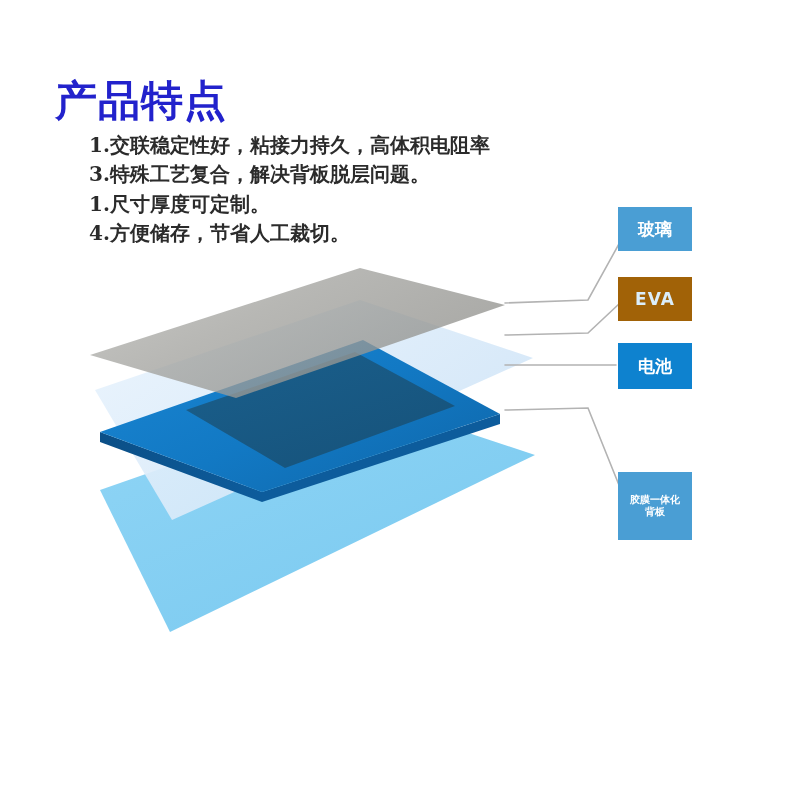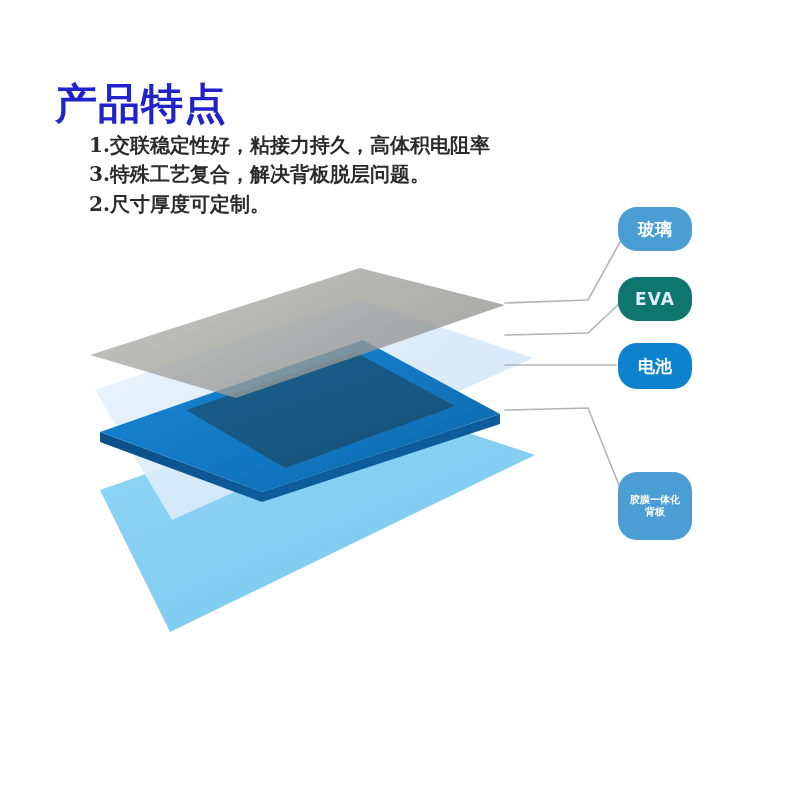"产品特点" #page-title { font-family: Liberation Sans, sans-serif -> Liberation Mono, monospace }
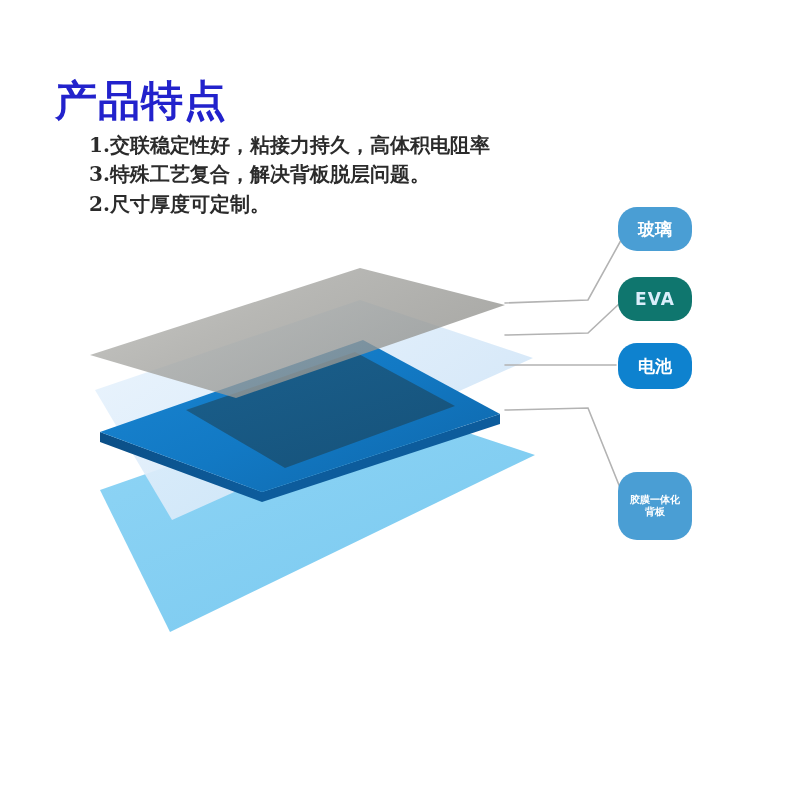"2.尺寸厚度可定制。" div.feature-line { text: 2 -> 1 }
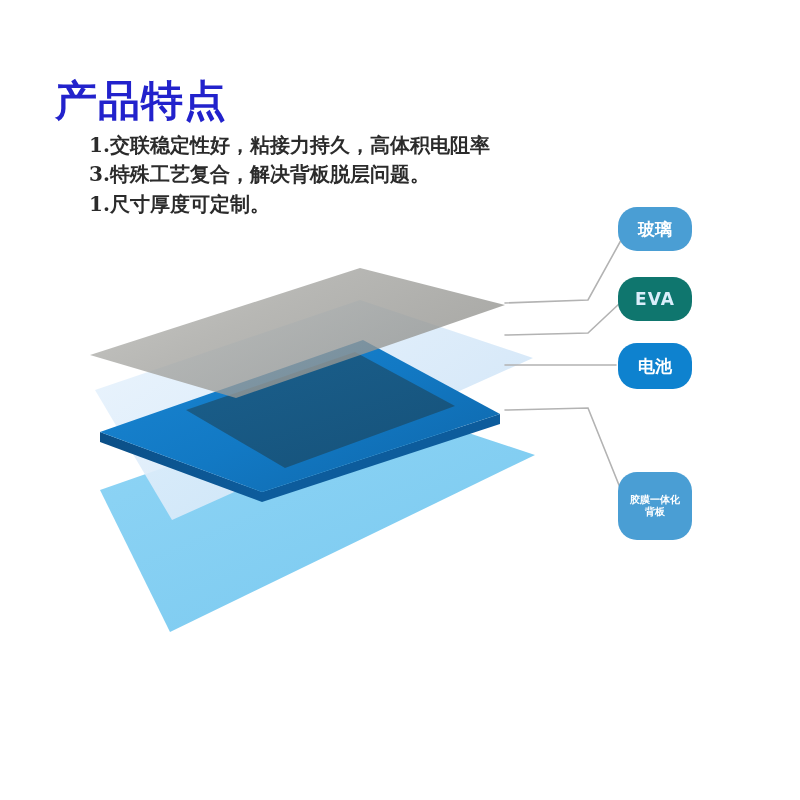"4.方便储存，节省人工裁切。" div.feature-line { html: none -> <div>4.方便储存，节省人工裁切。</div> }
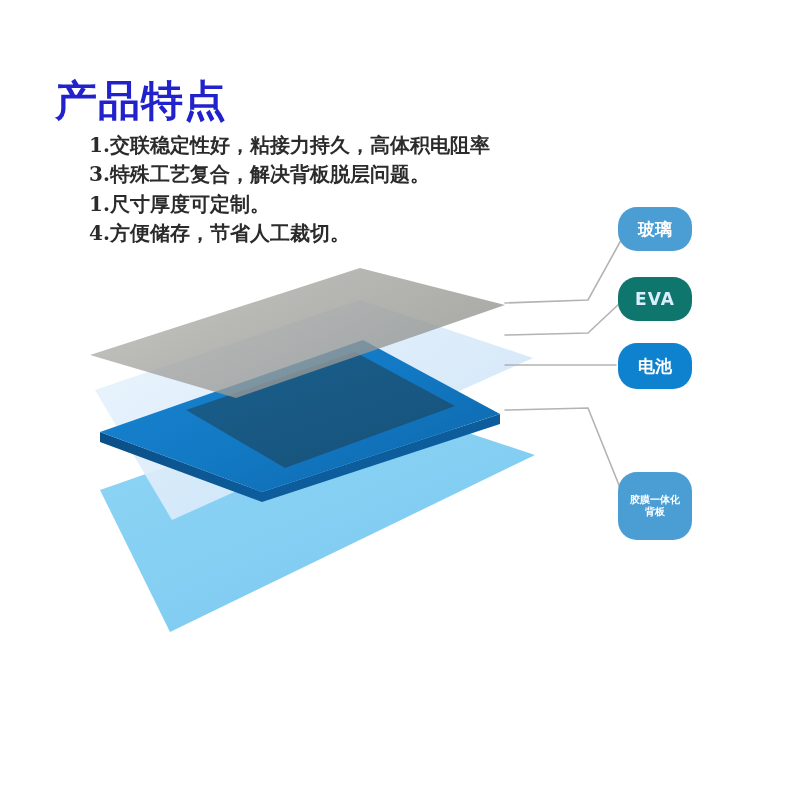"玻璃" .label-box { border-radius: 19px -> none }
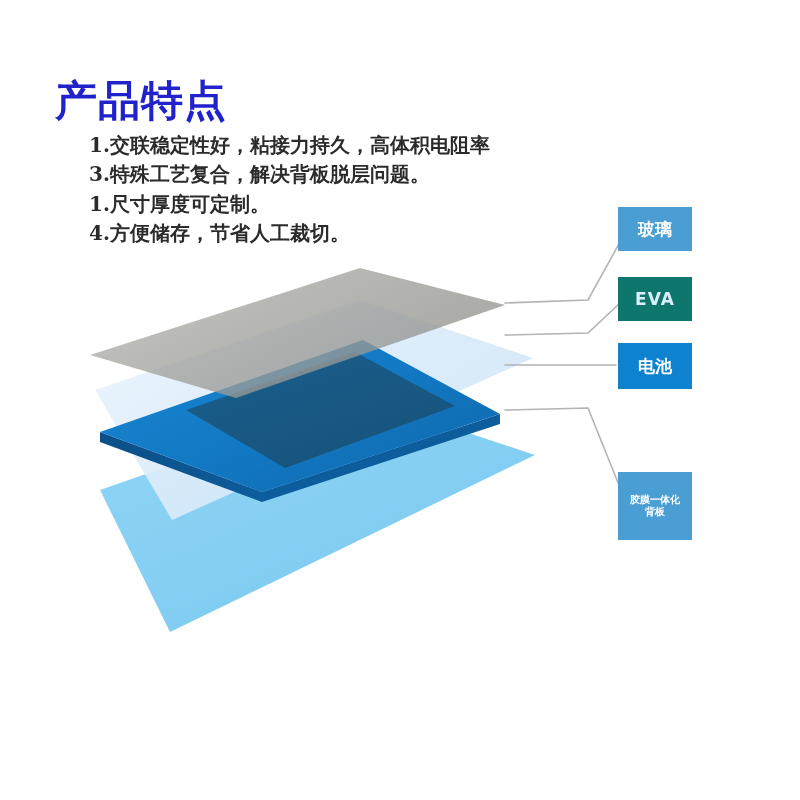"EVA" div.label-box { background: #0f766e -> #a16207 }
